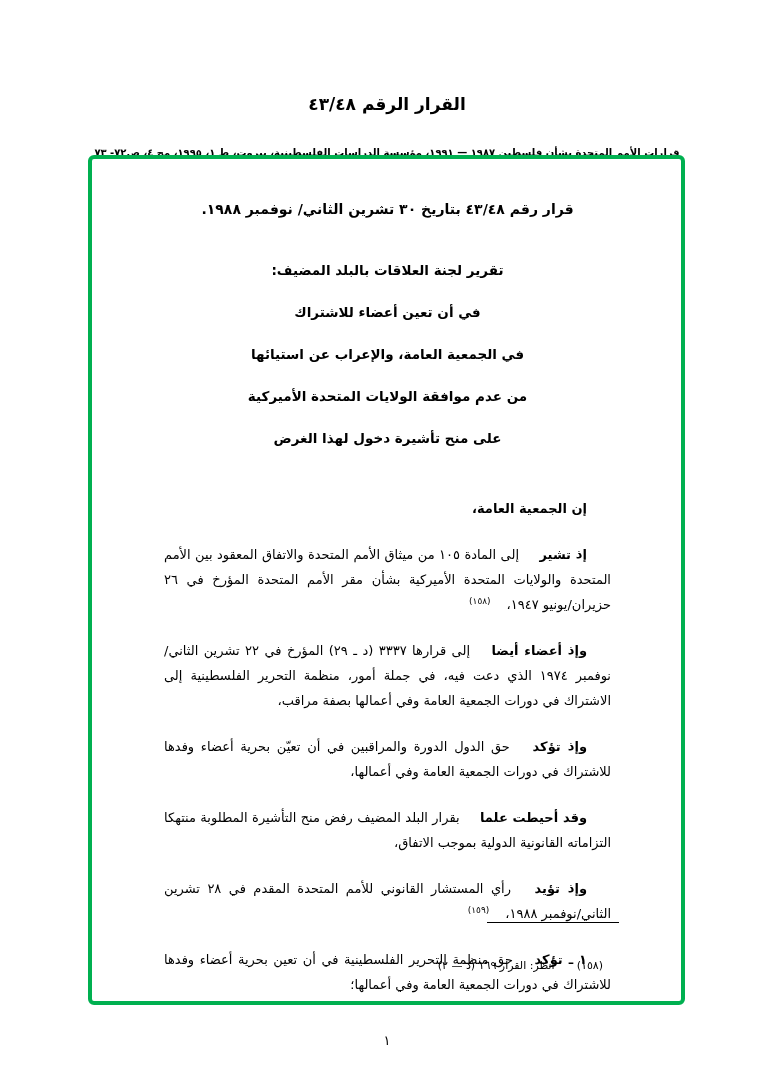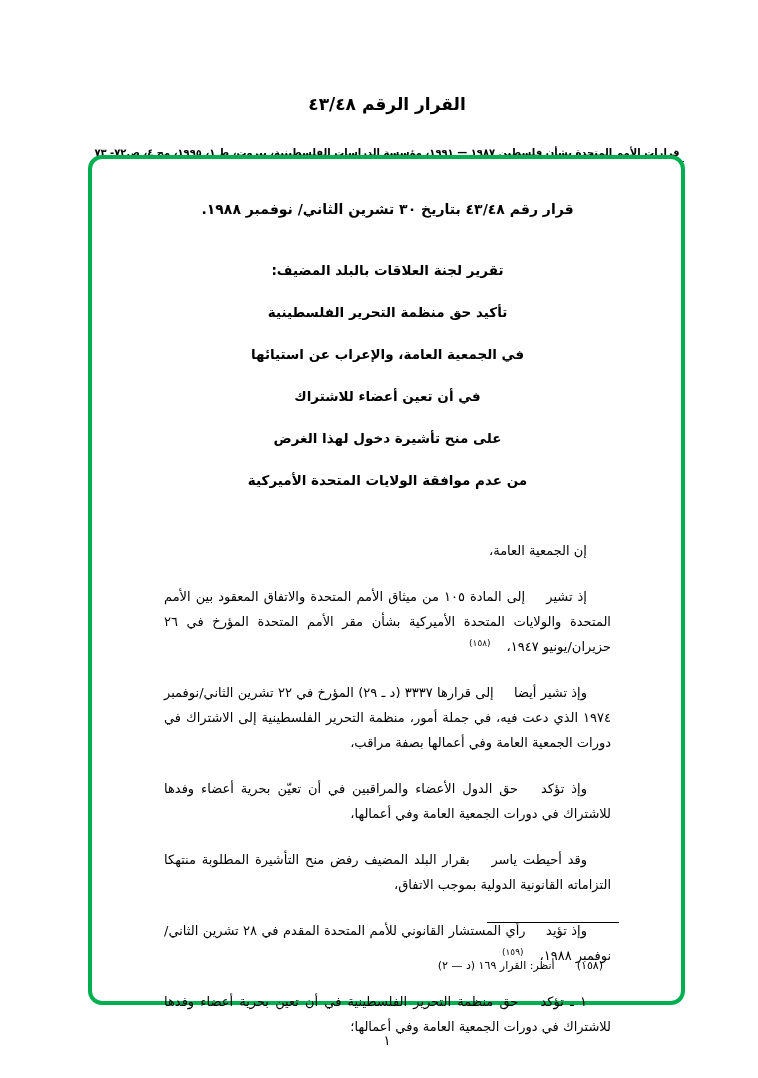"قرار رقم ٤٣/٤٨ بتاريخ ٣٠" .green-box { border-radius: 14px -> 6px }
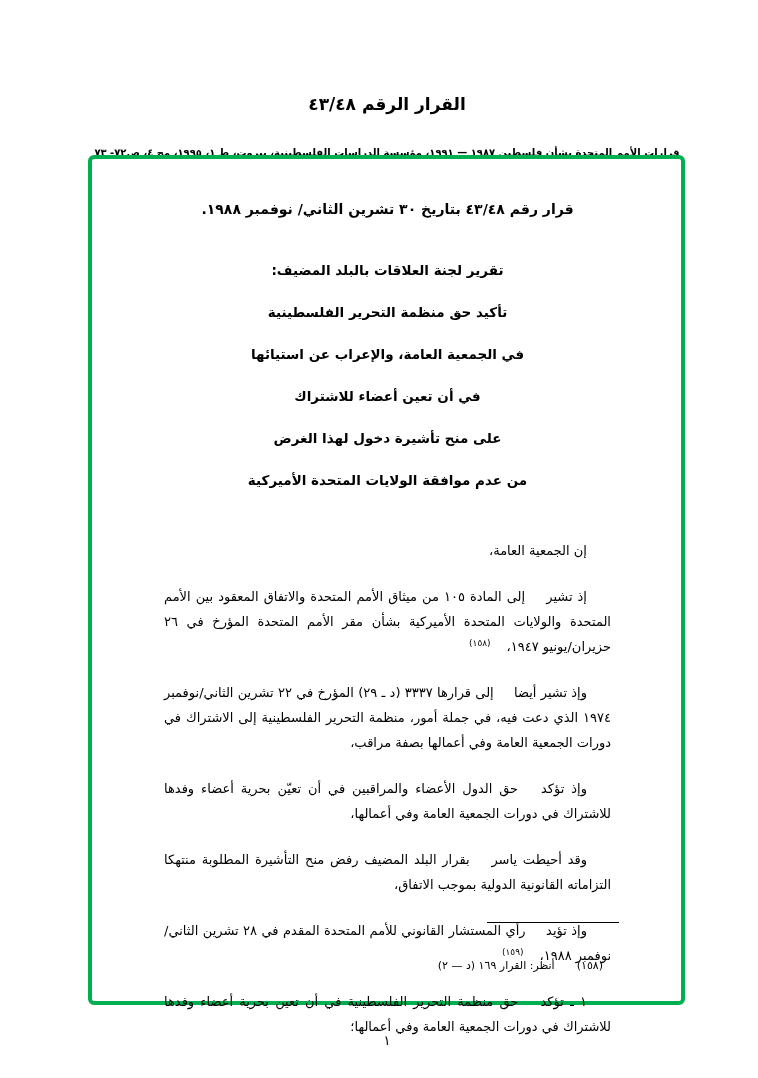"تأكيد حق منظمة التحرير الفلسطينية" div { html: <div>تأكيد حق منظمة التحرير الفلسطينية</div> -> none }
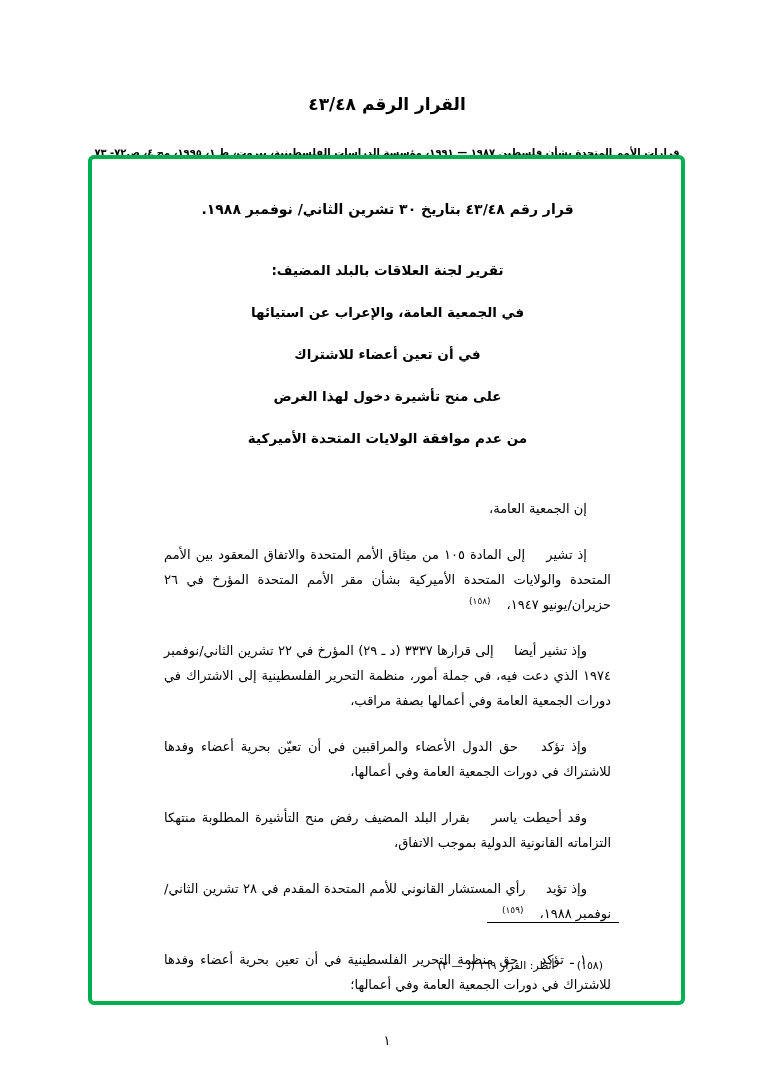"في الجمعية العامة، والإعراب عن" div { order: before "في أن تعين أعضاء للاشتراك" -> after "في أن تعين أعضاء للاشتراك" }
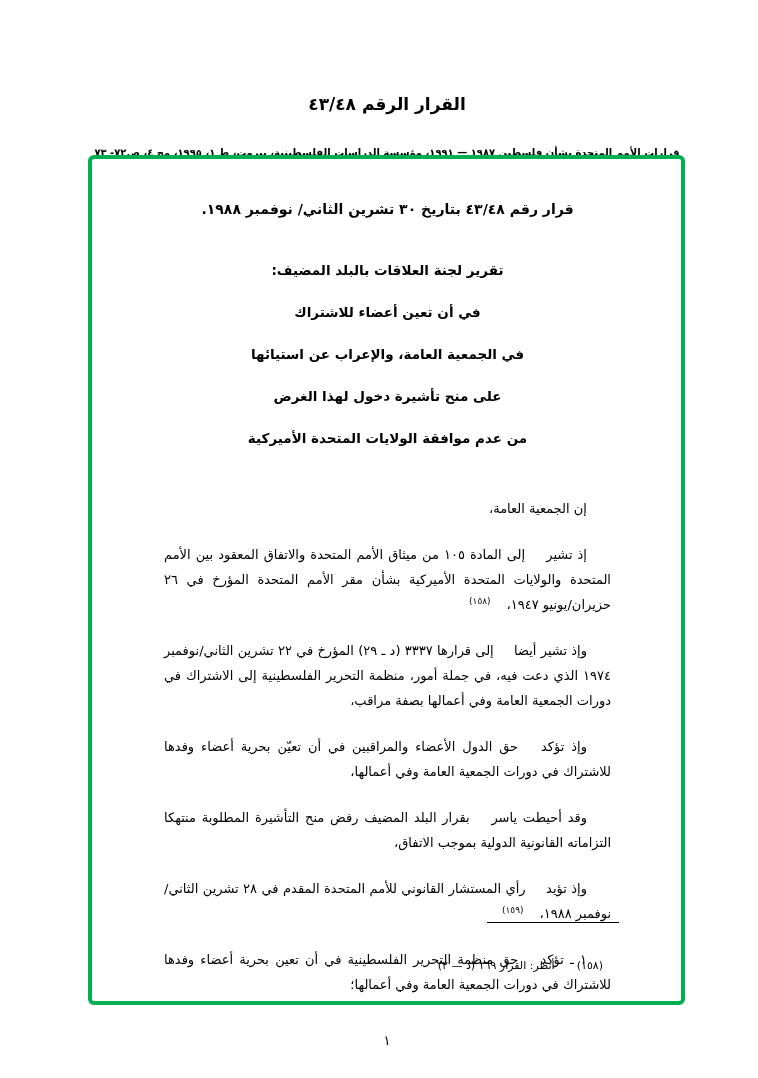"على منح تأشيرة دخول لهذا" div { order: before "من عدم موافقة الولايات المتحدة" -> after "من عدم موافقة الولايات المتحدة" }
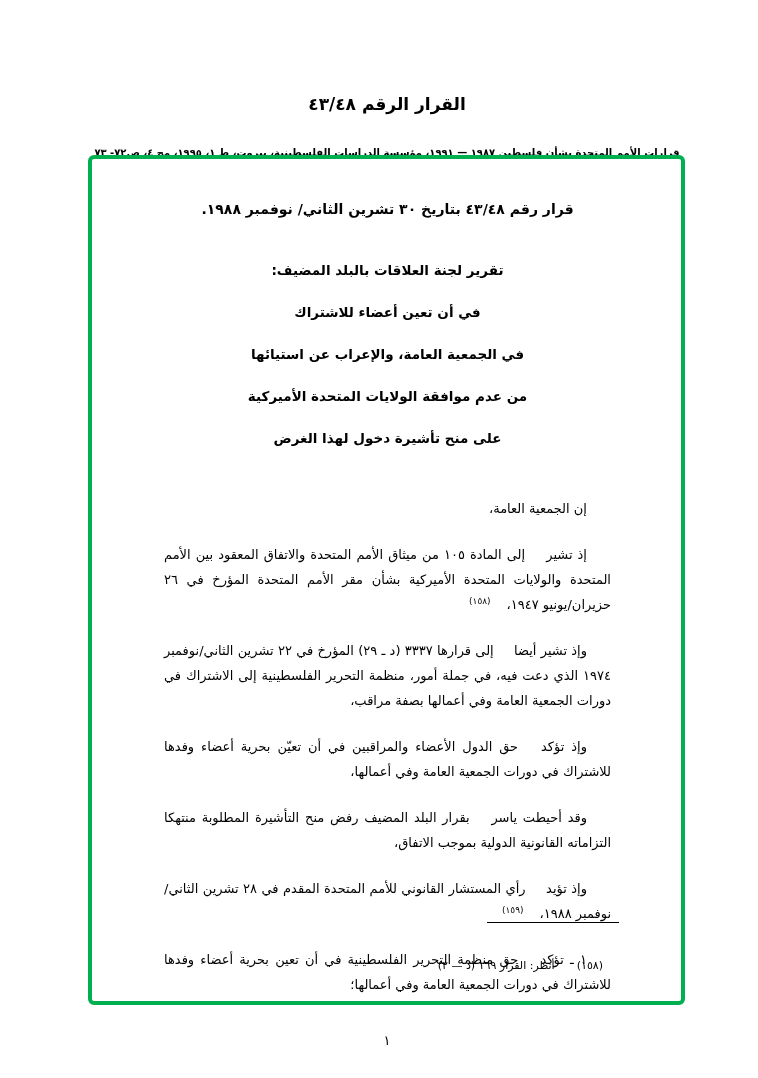"إن الجمعية العامة،" .para .lead { font-weight: normal -> bold }
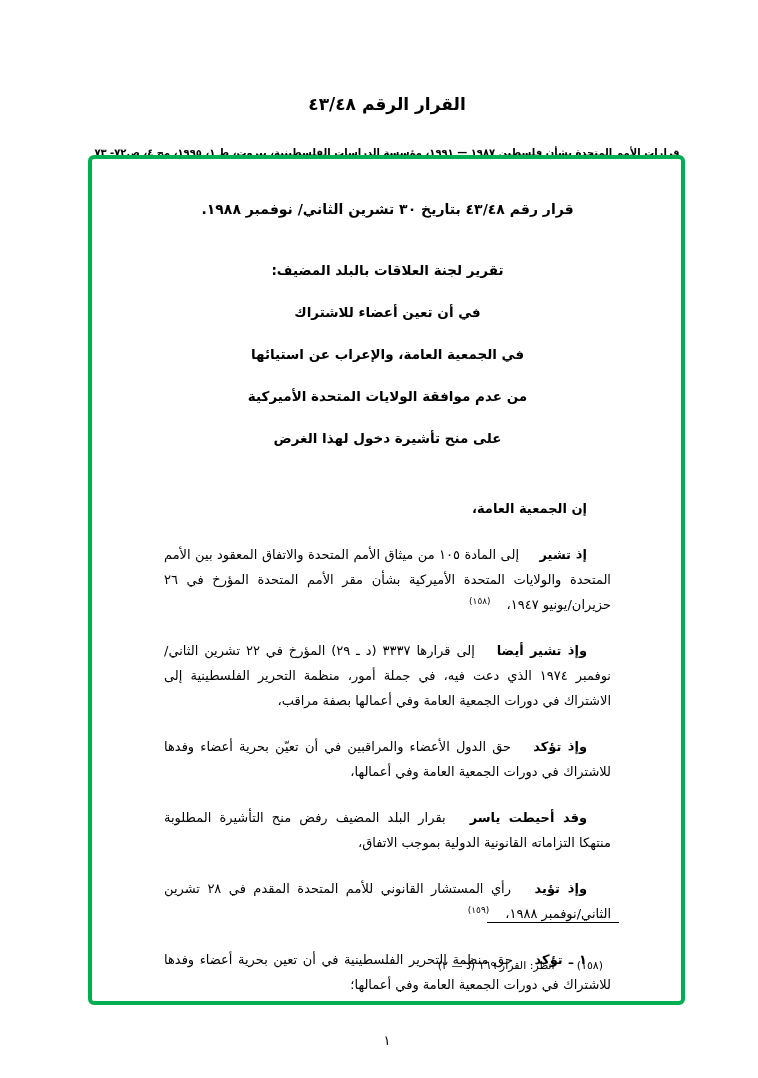"وإذ تشير أيضا" span.lead { text: تشير -> أعضاء }
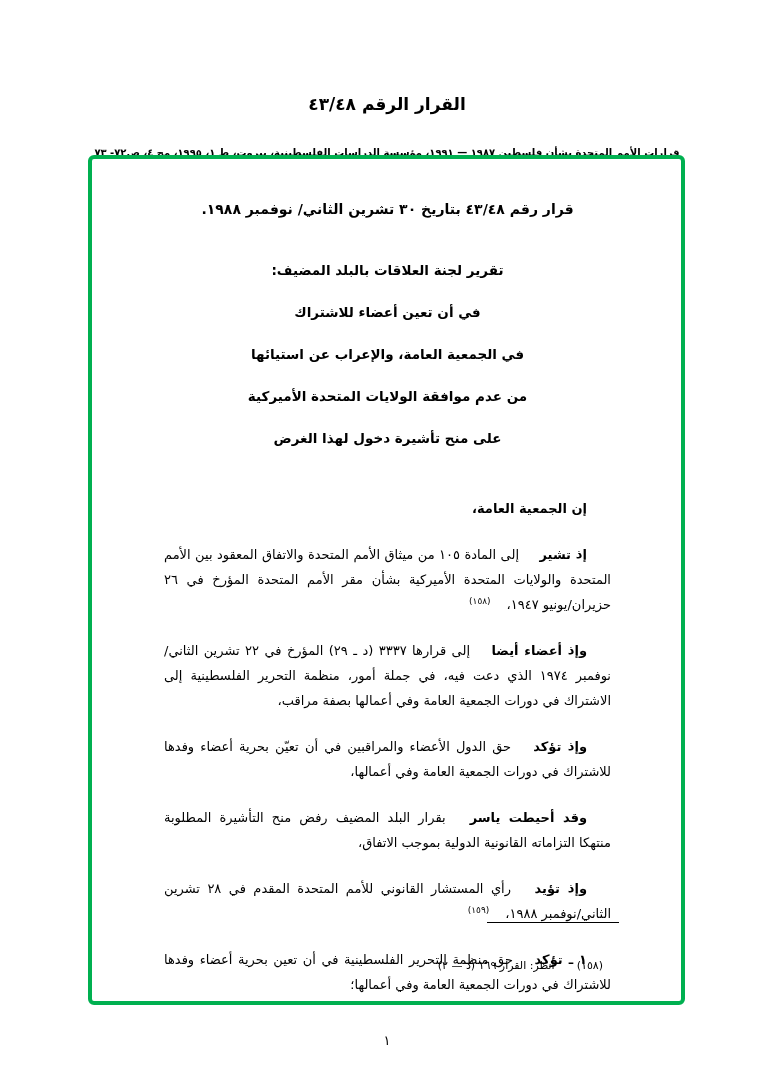"حق الدول الأعضاء والمراقبين في" span { text: الأعضاء -> الدورة }
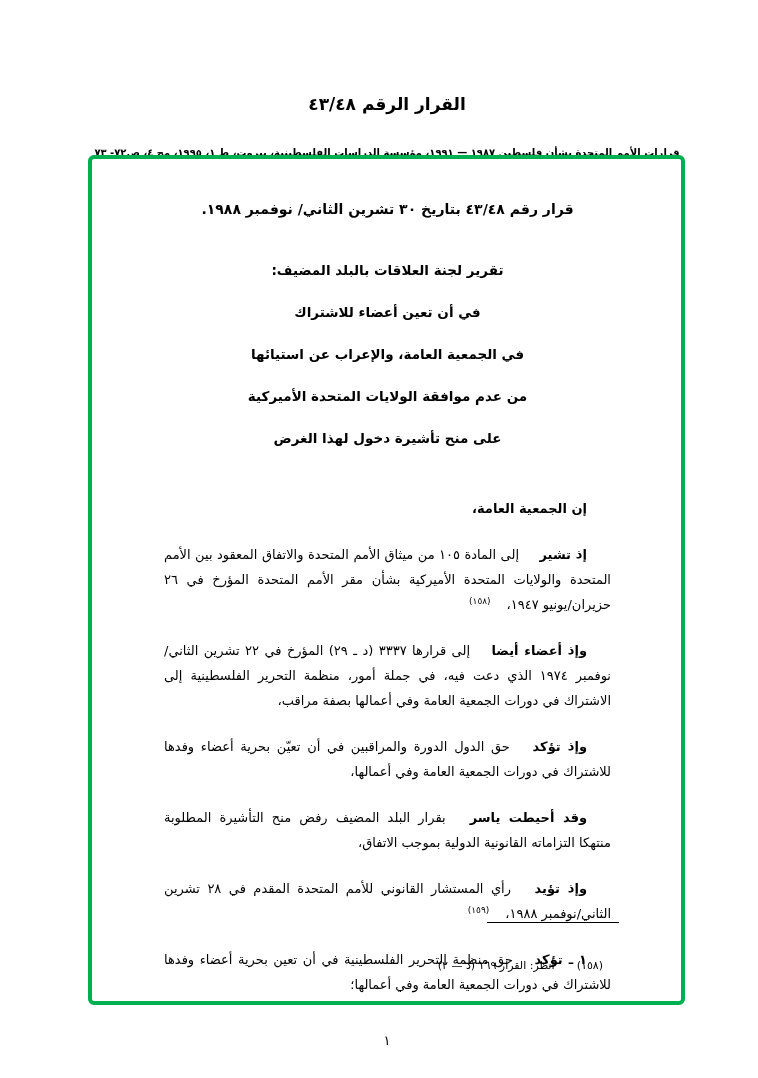"وقد أحيطت ياسر" span.lead { text: ياسر -> علما }
